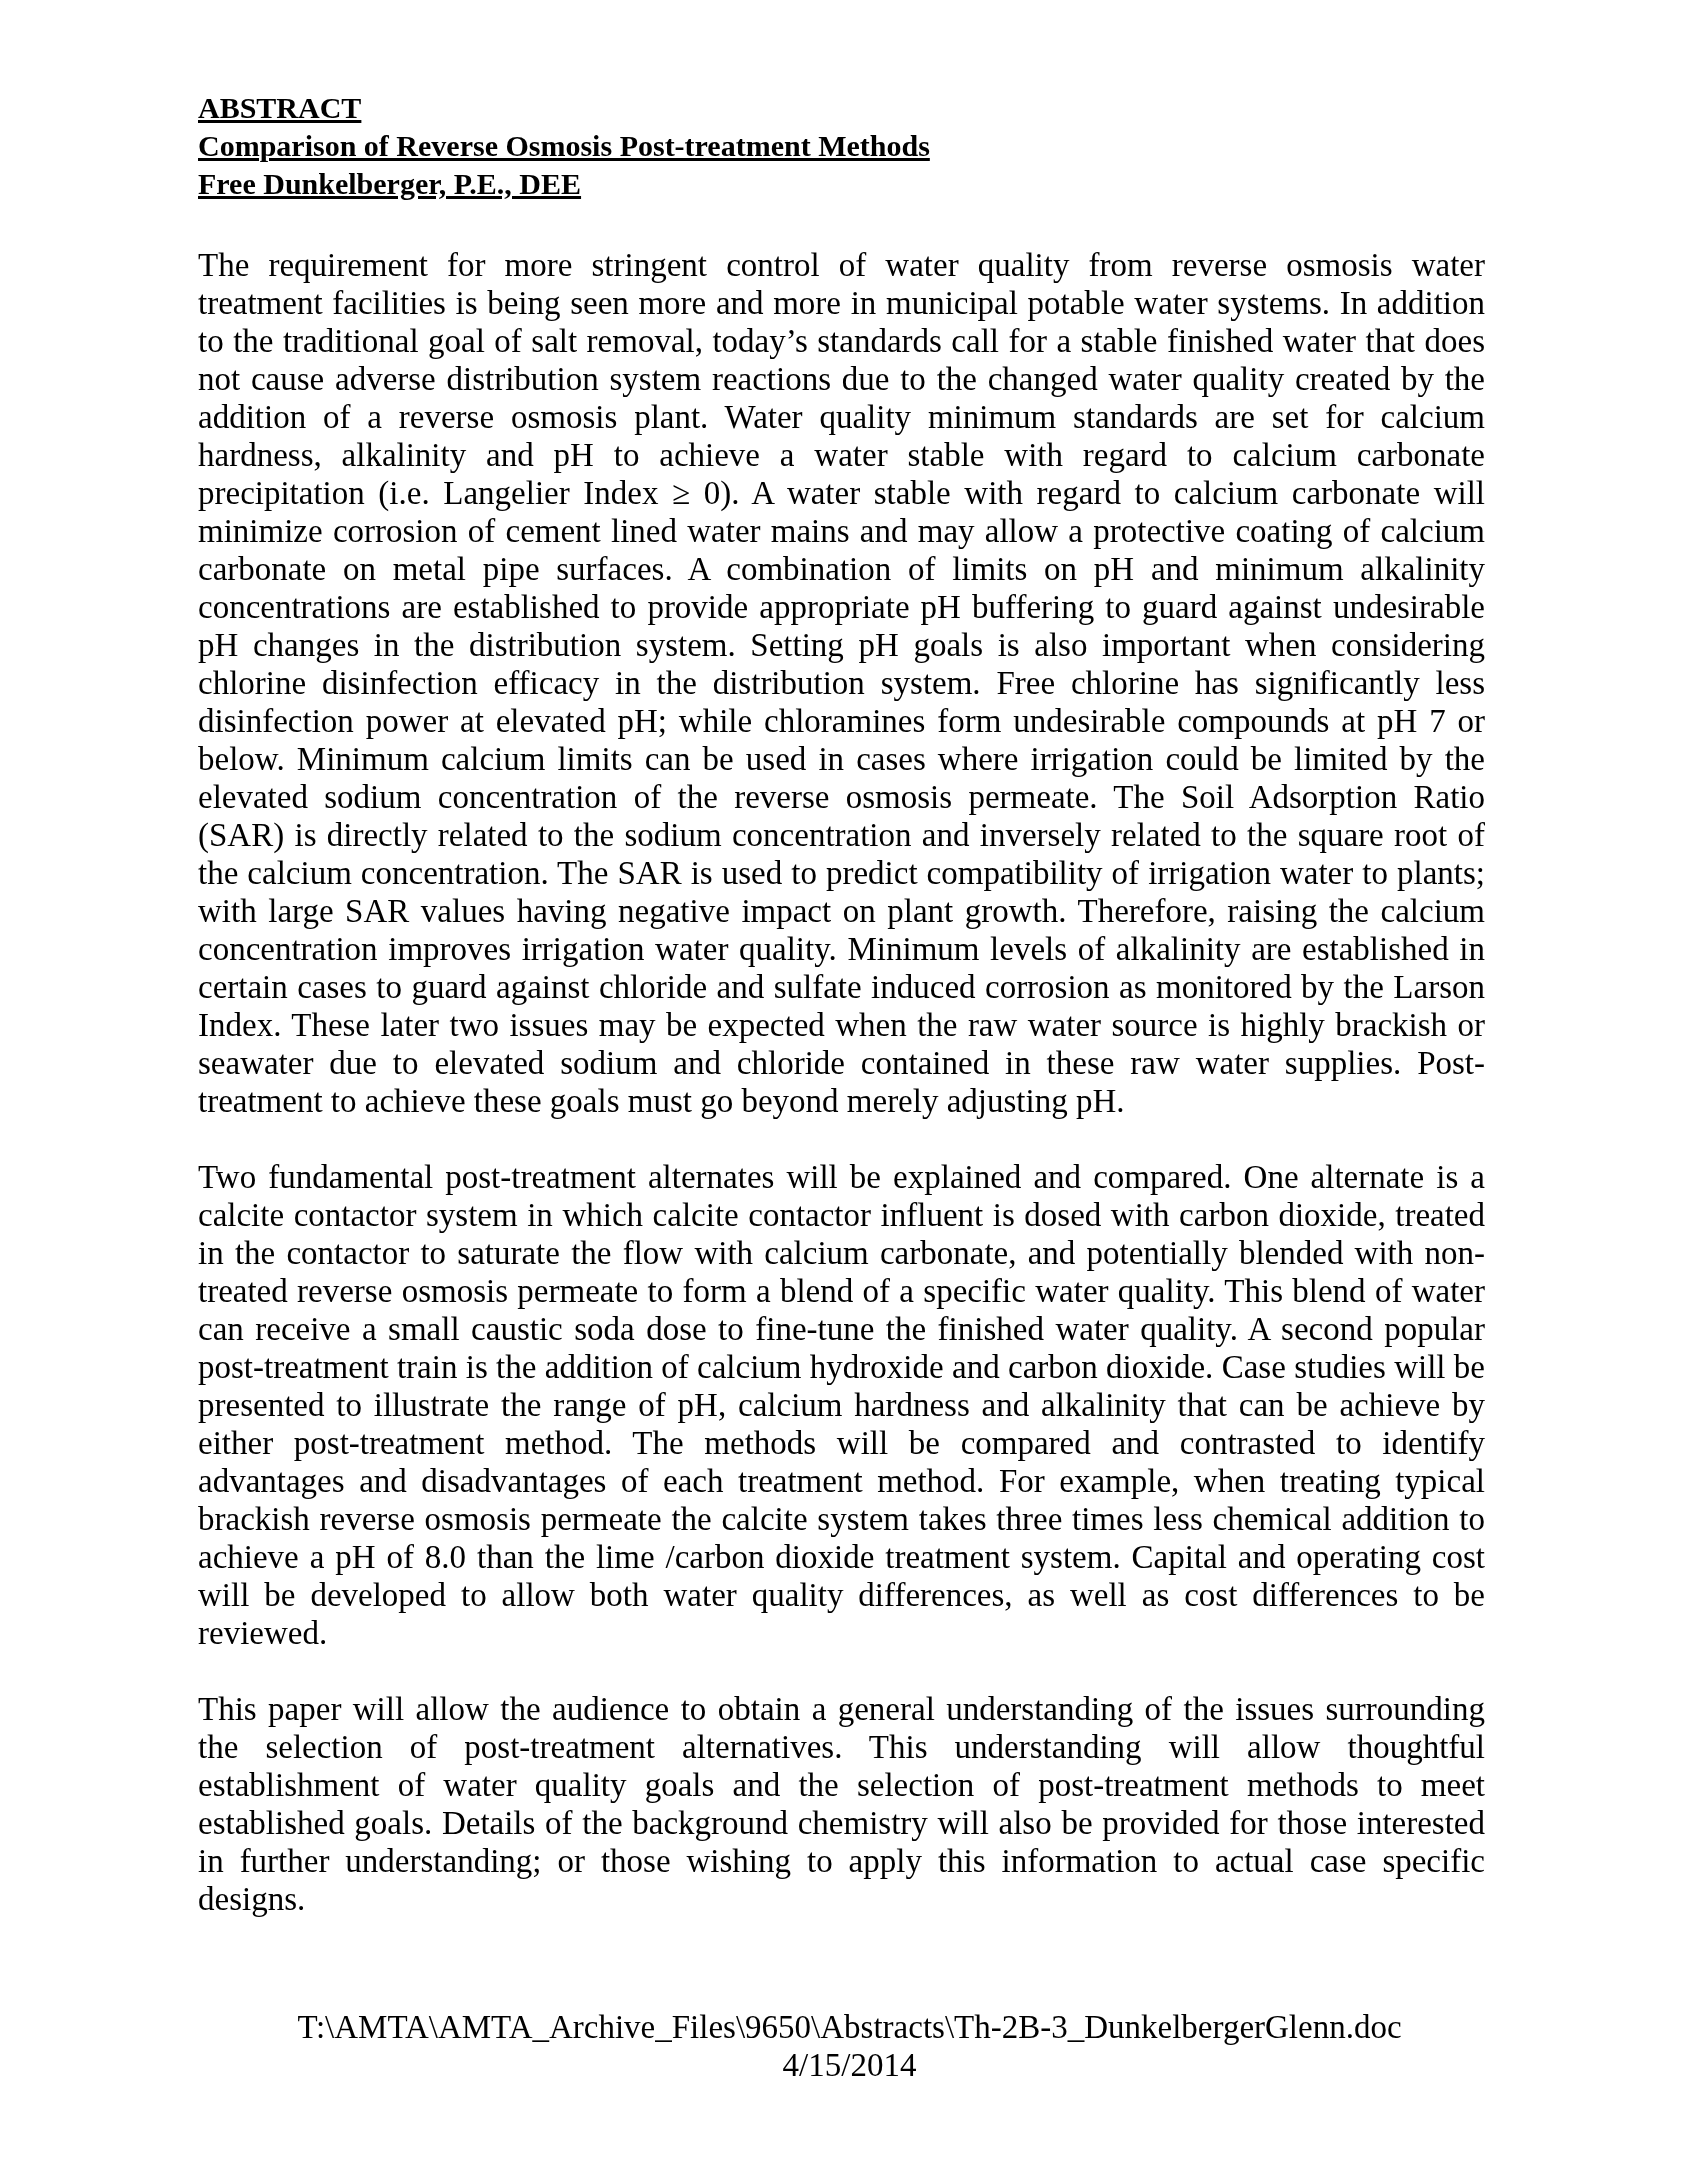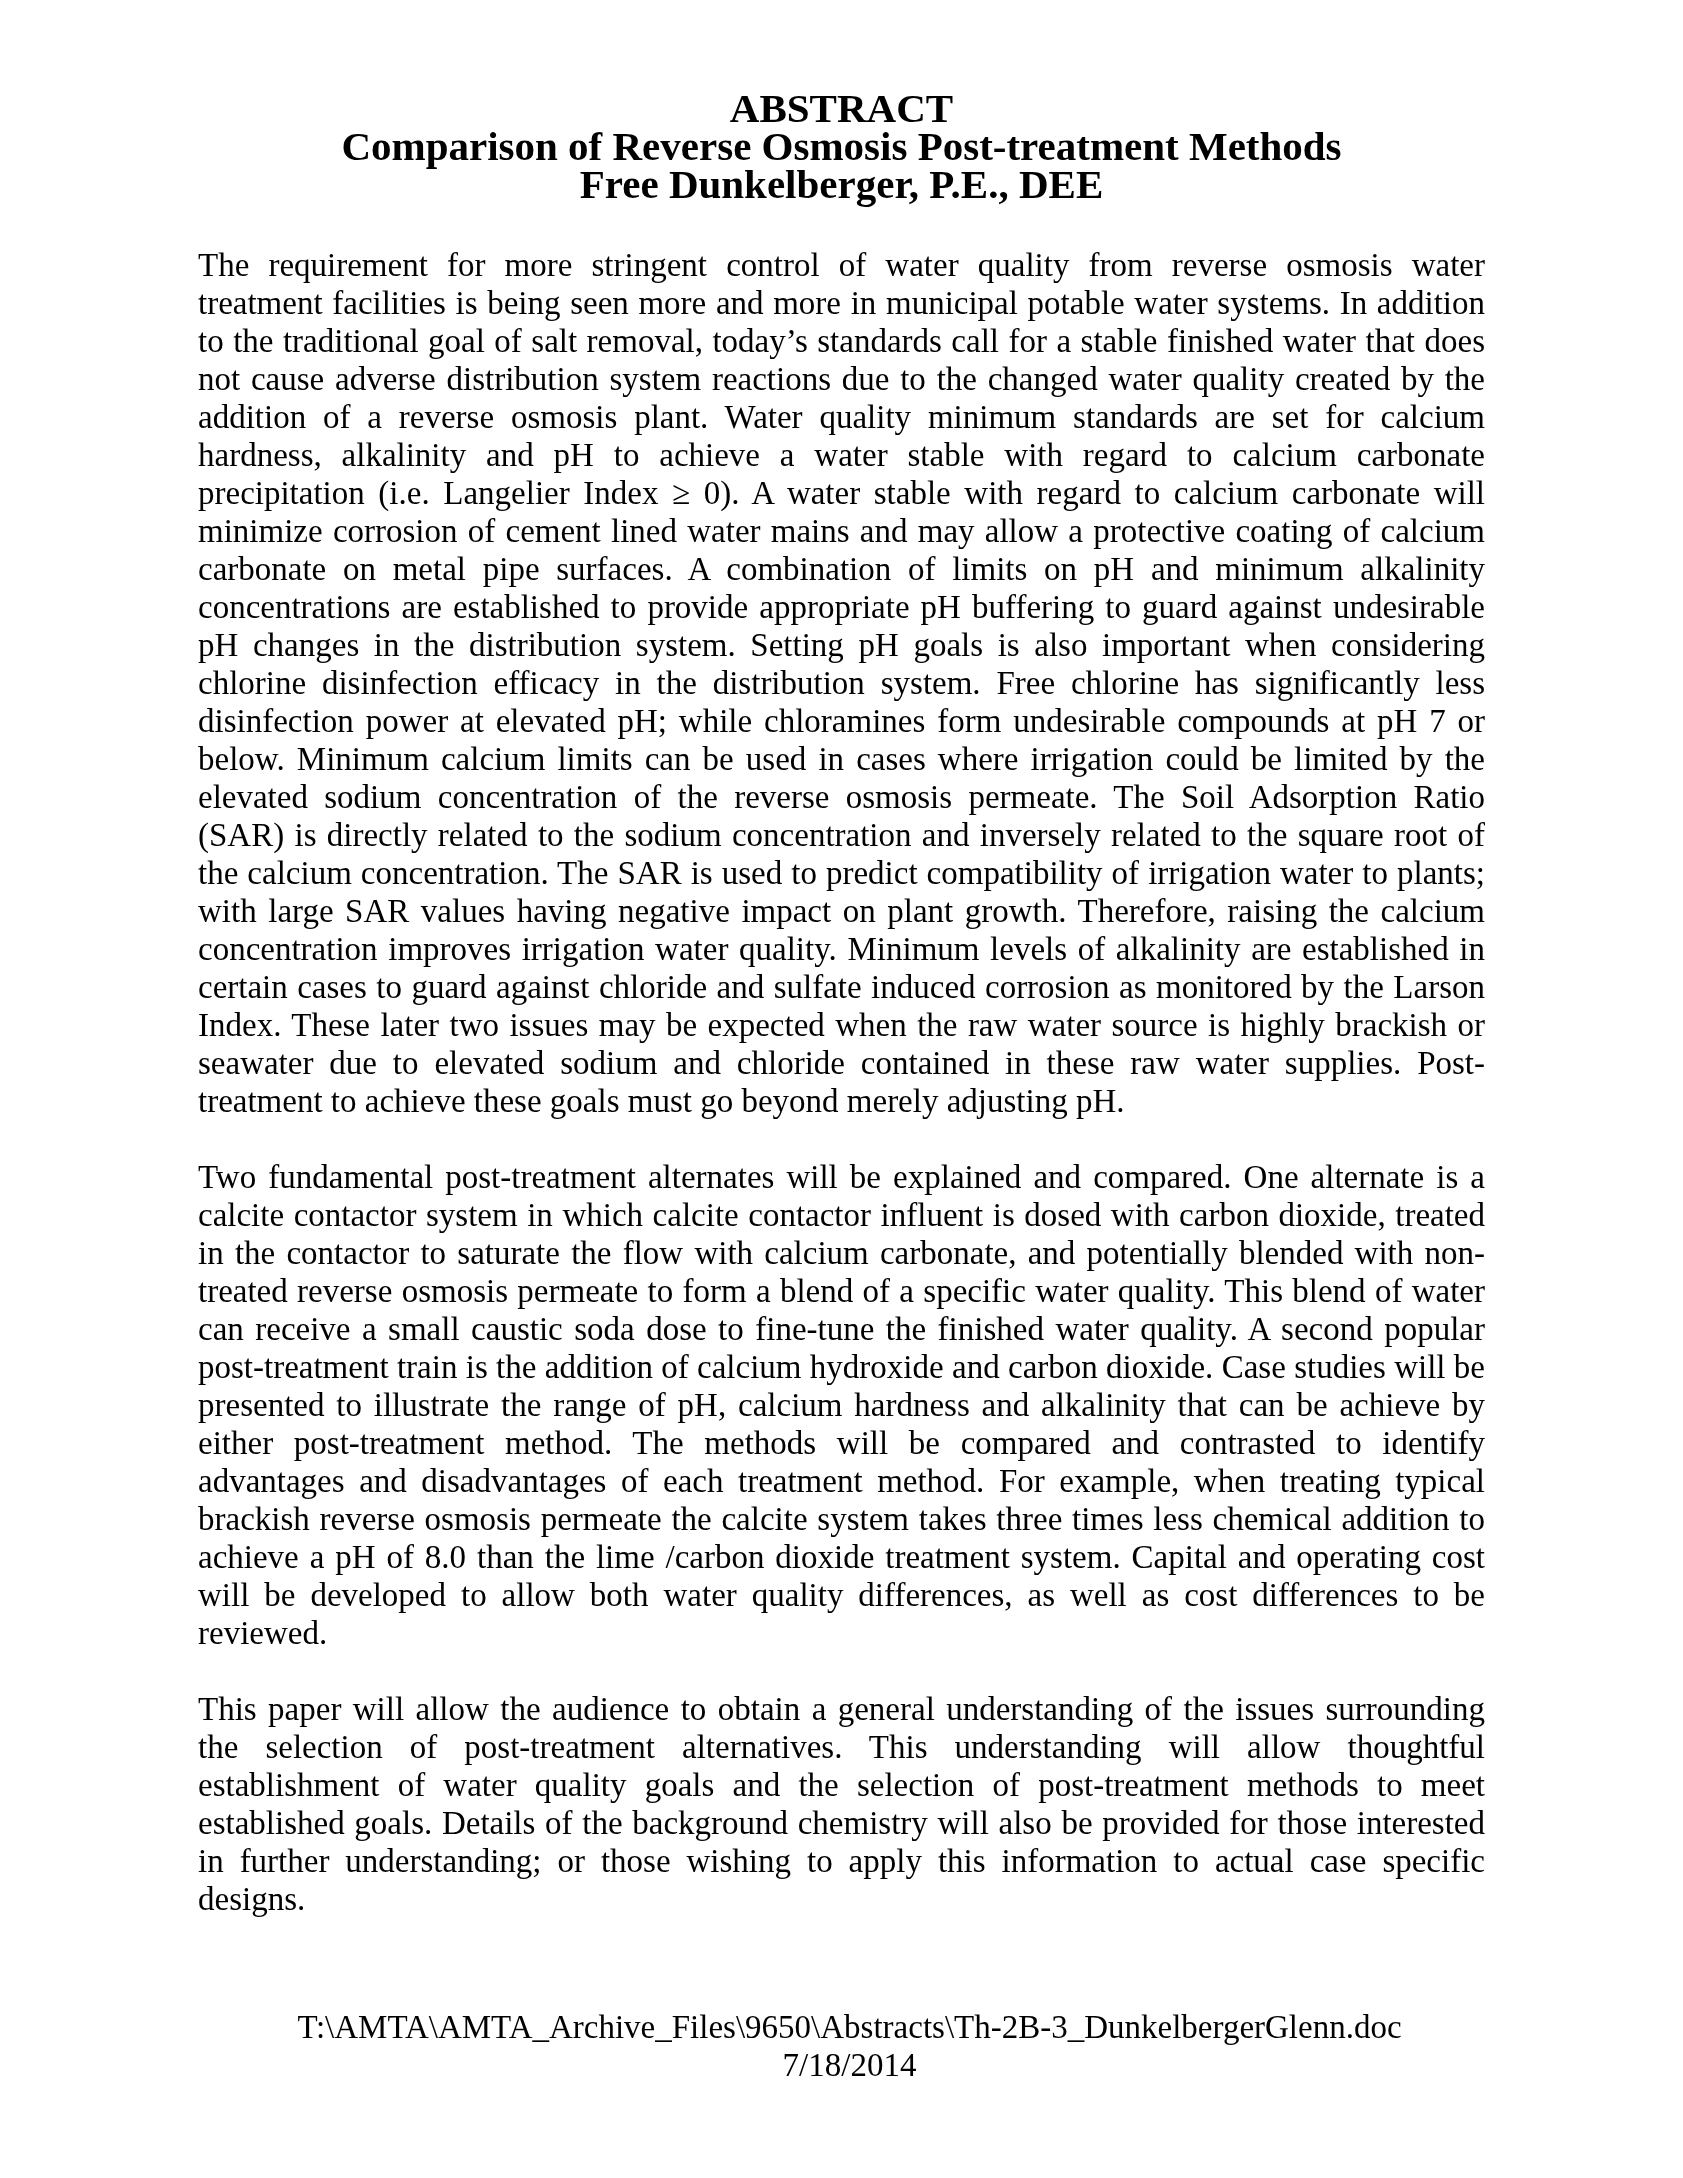"ABSTRACT" .doc-header { font-size: 41px -> 30px; text-align: center -> none; text-decoration: none -> underline }
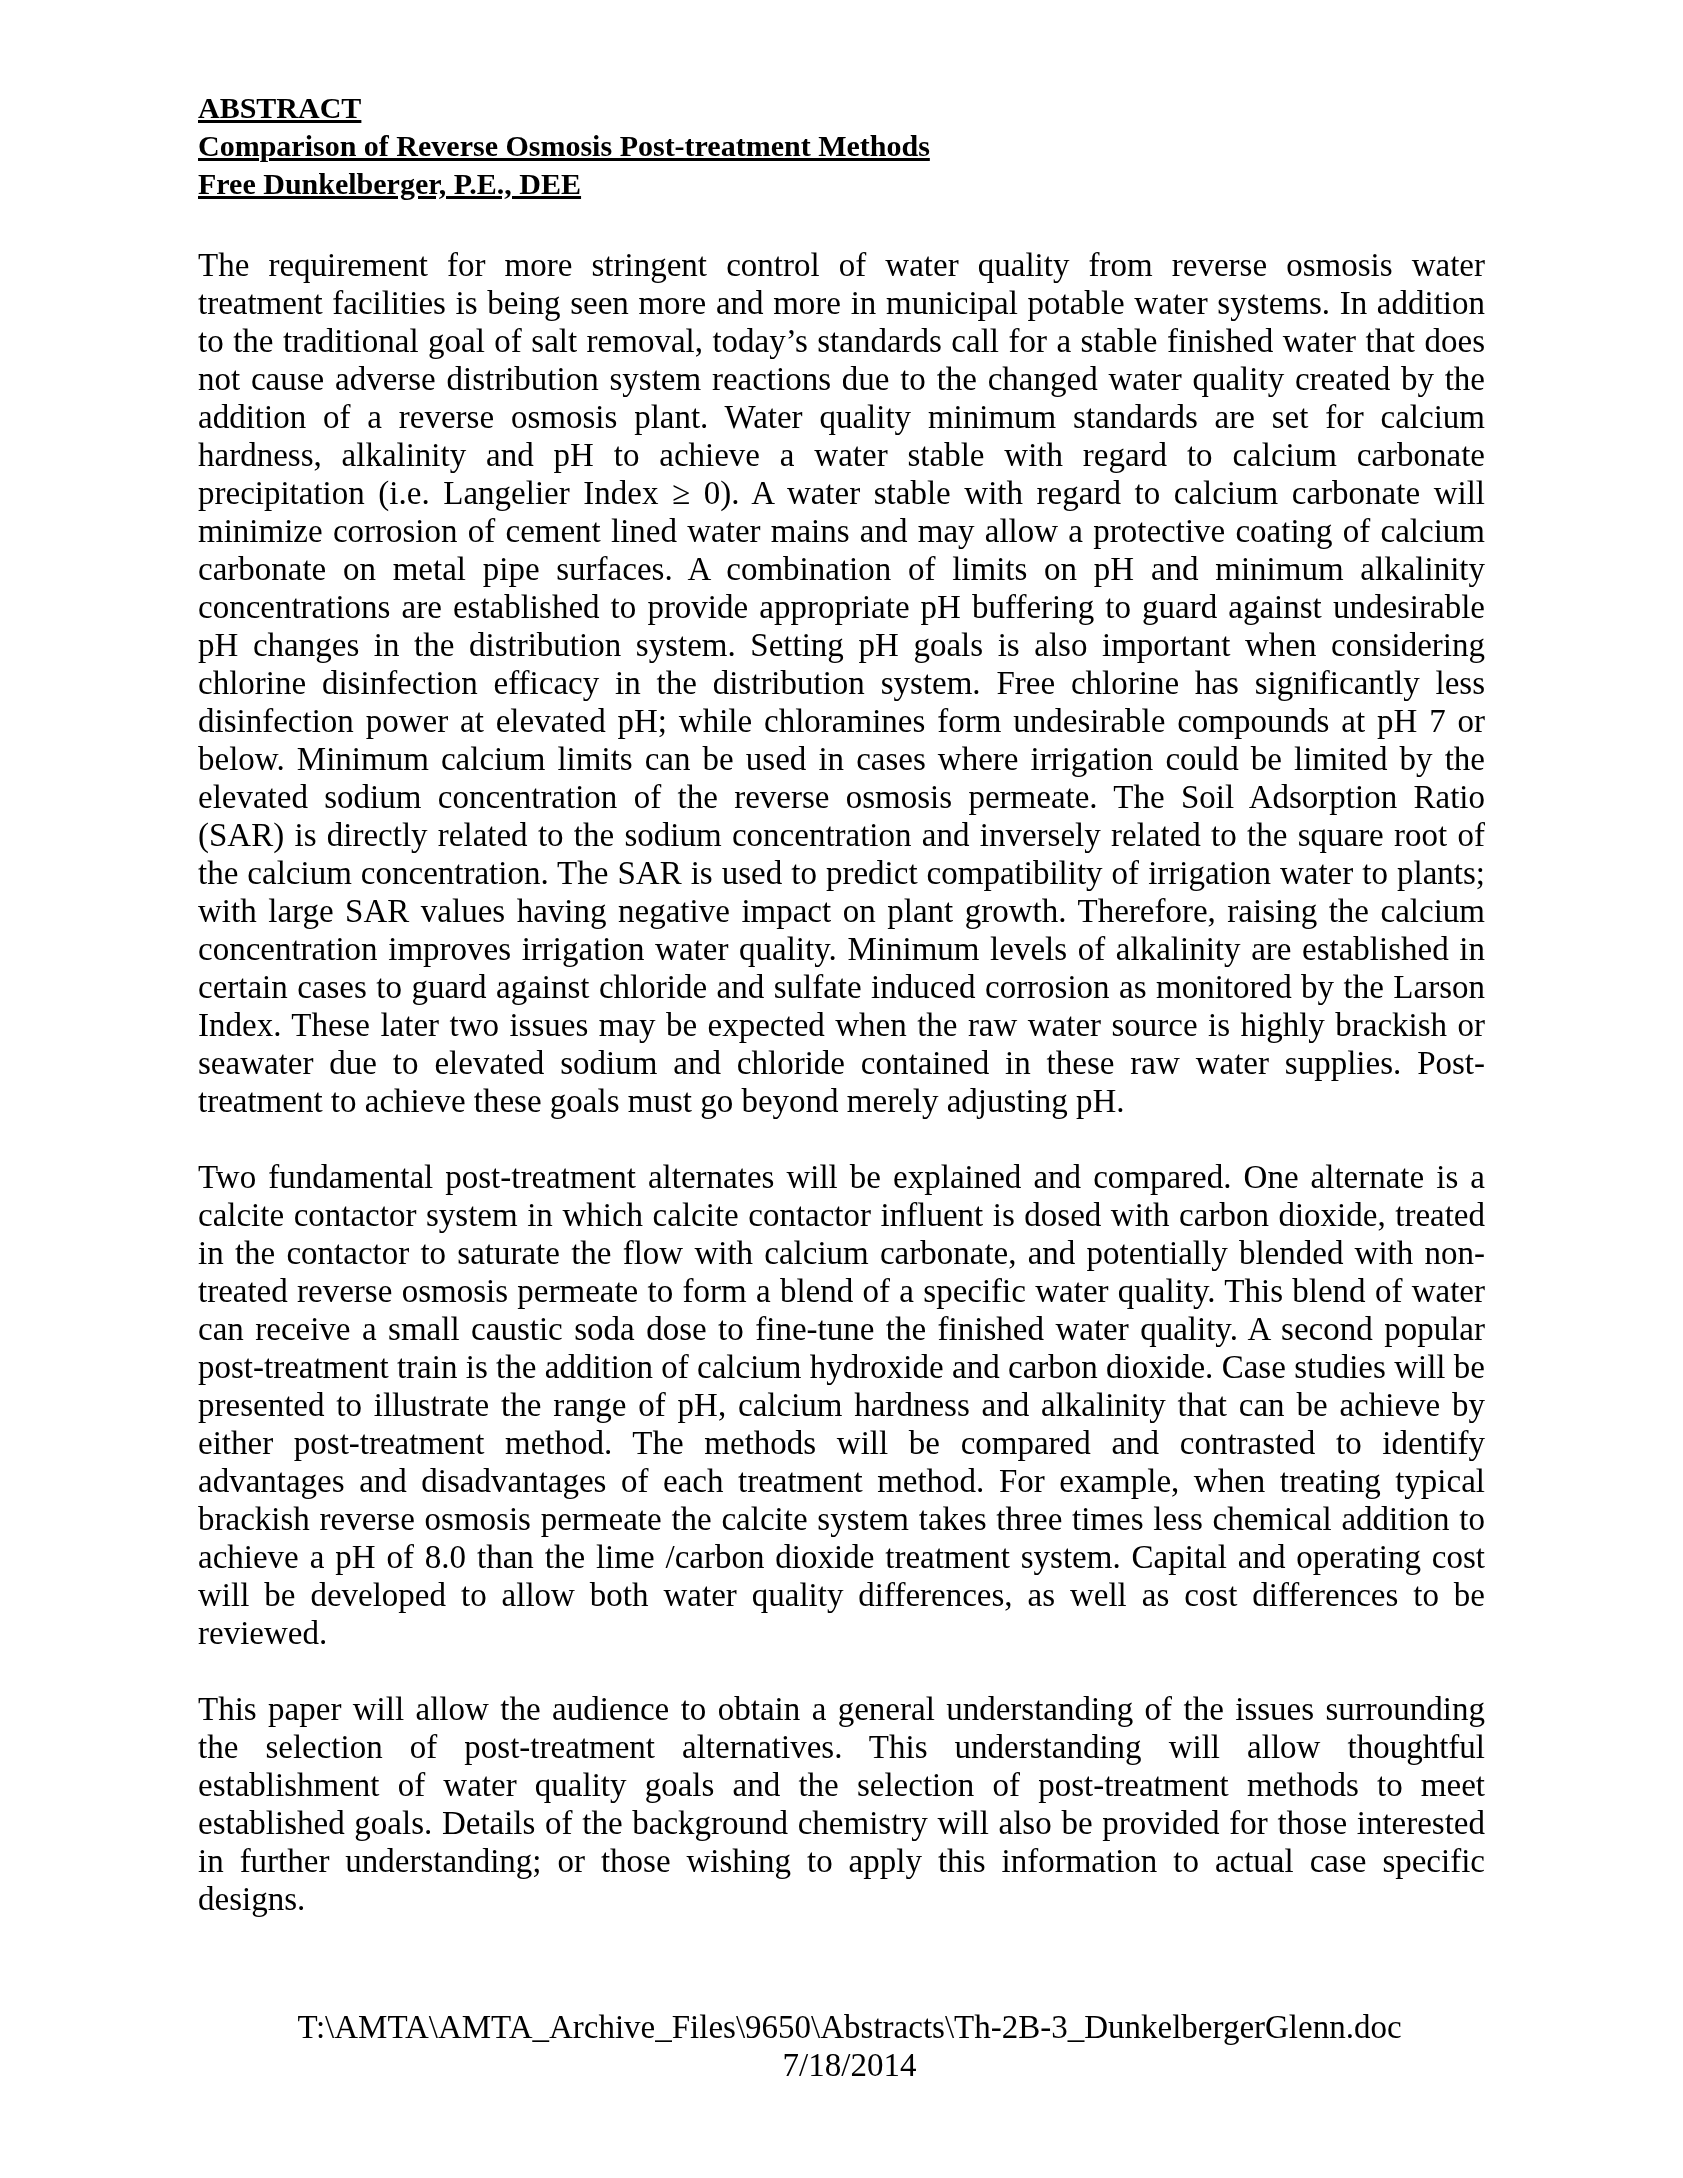"7/18/2014" div { text: 7/18/2014 -> 4/15/2014 }
